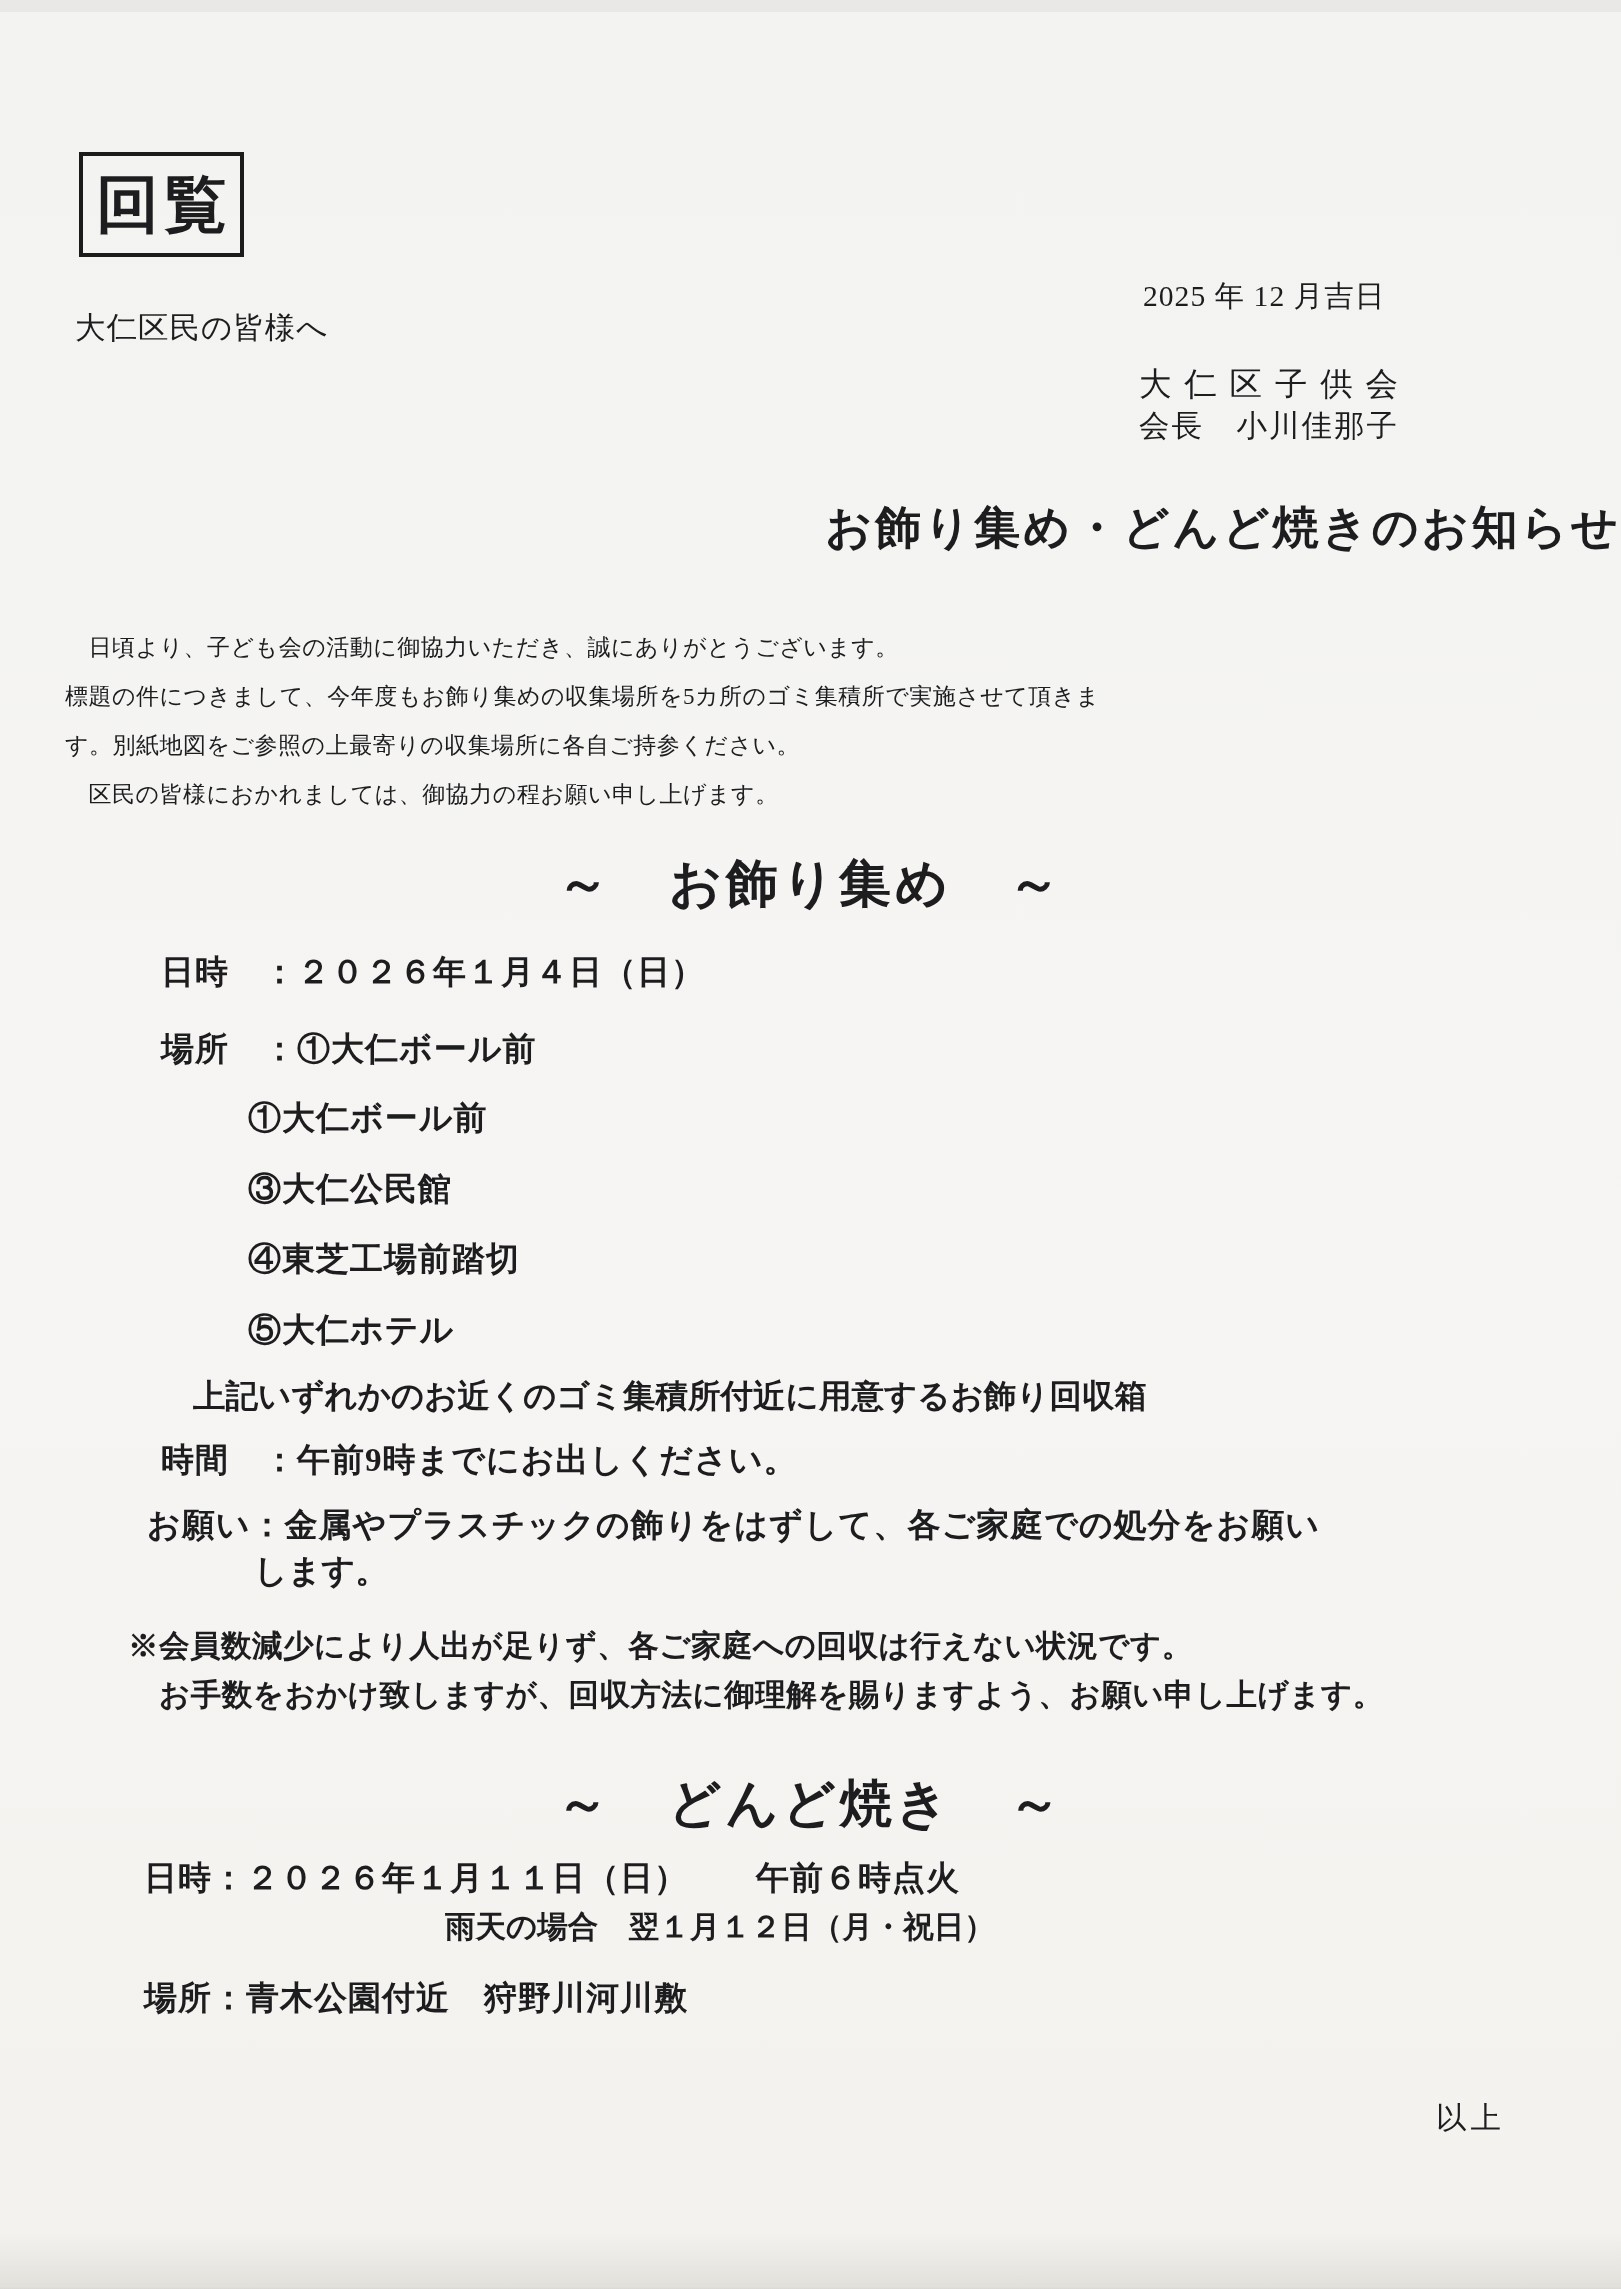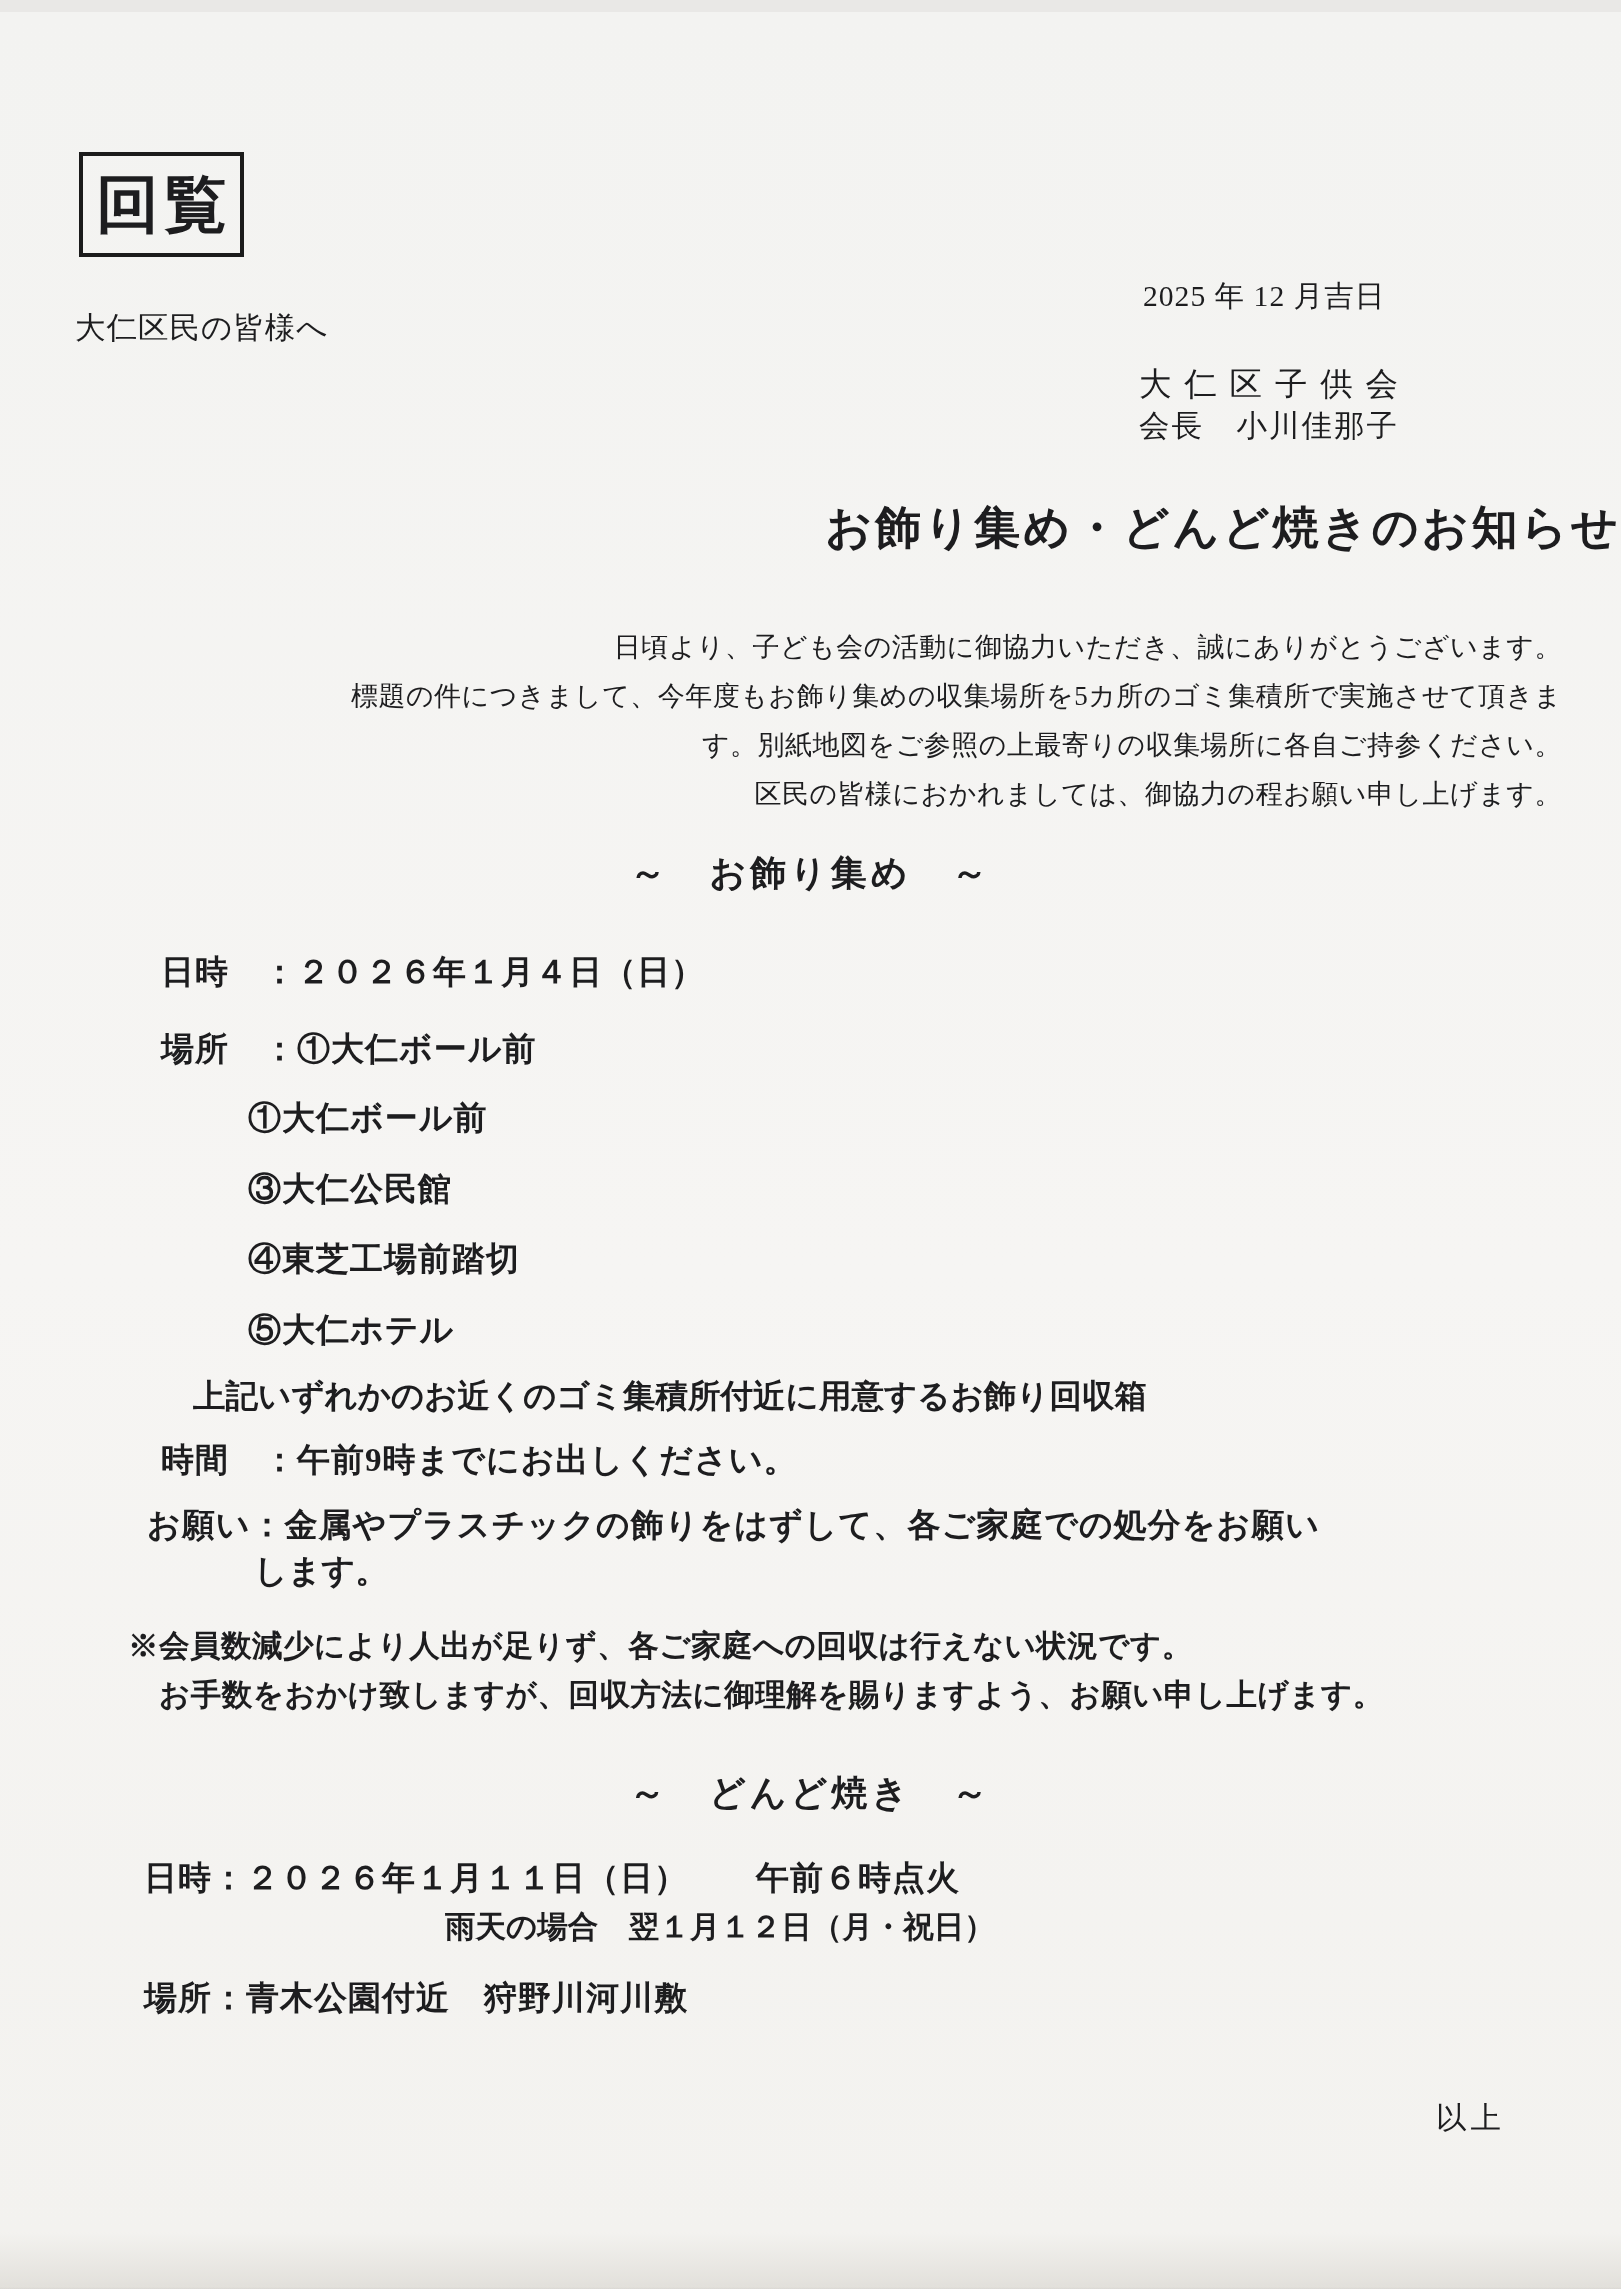"日頃より、子ども会の活動に御協力いただき、誠にありがとうございます。" .intro { font-size: 27px -> 23px; text-align: right -> none }
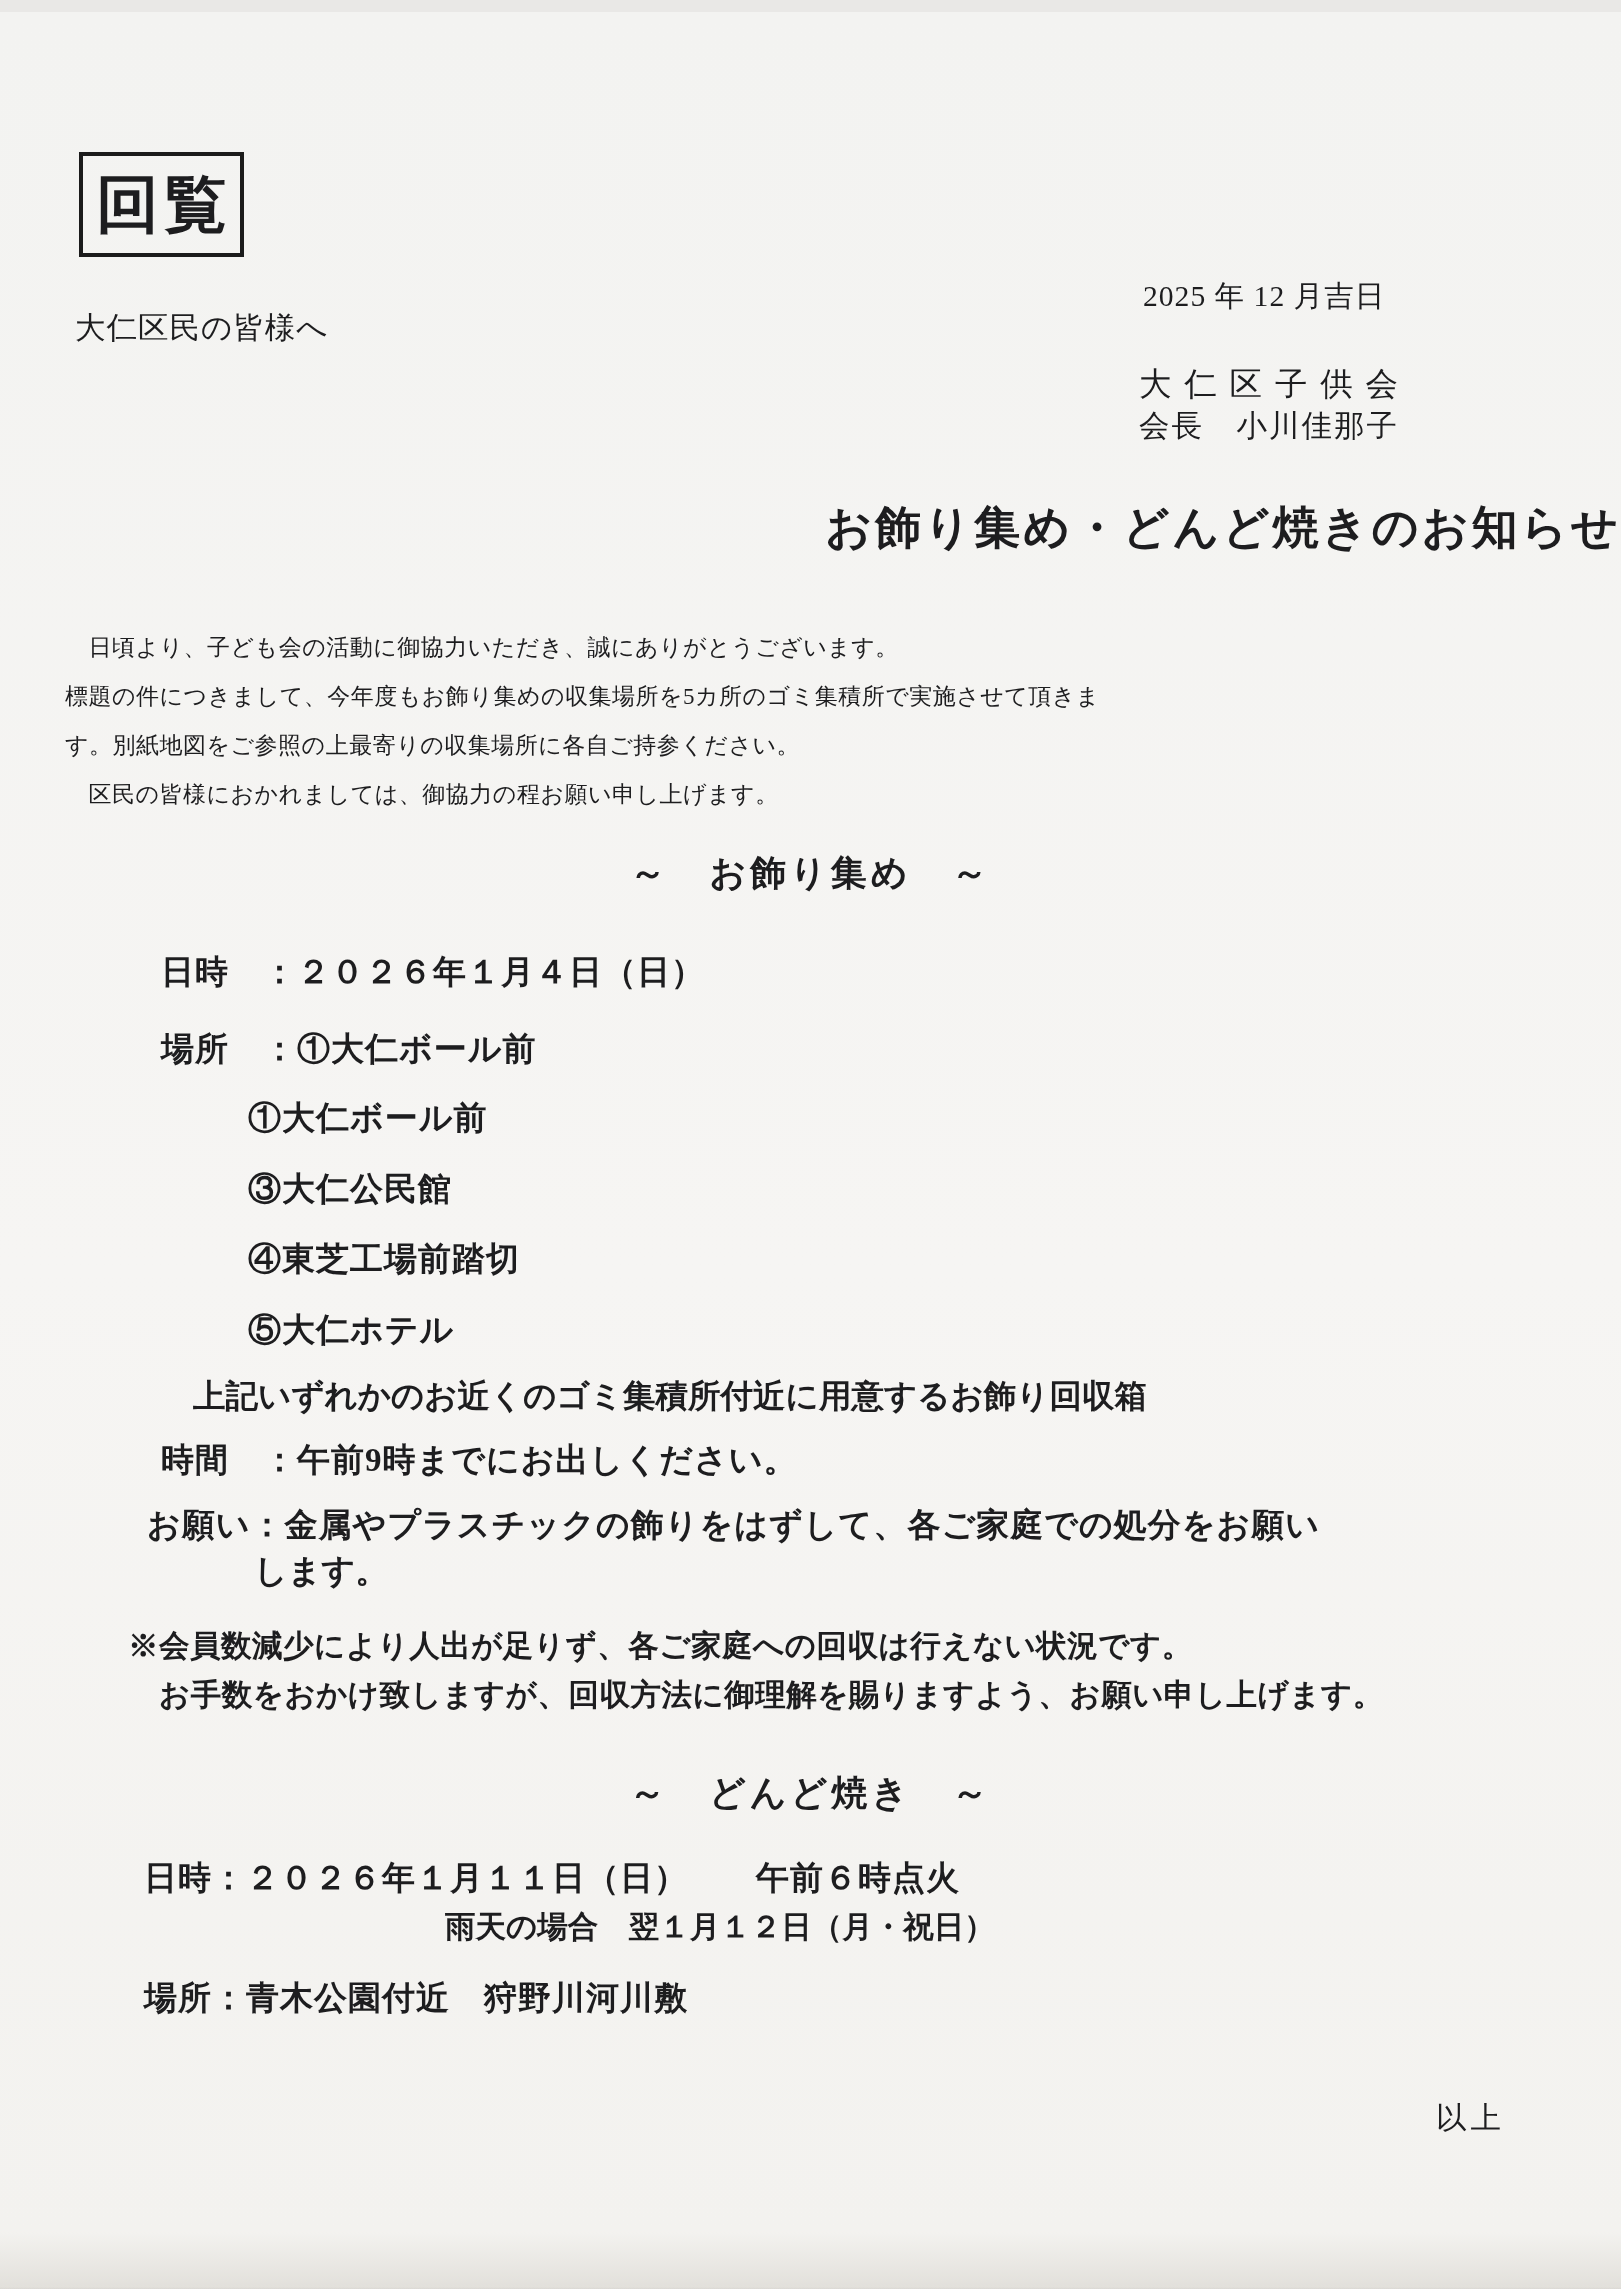"～ お飾り集め ～" .section-heading { font-size: 36px -> 52px }
